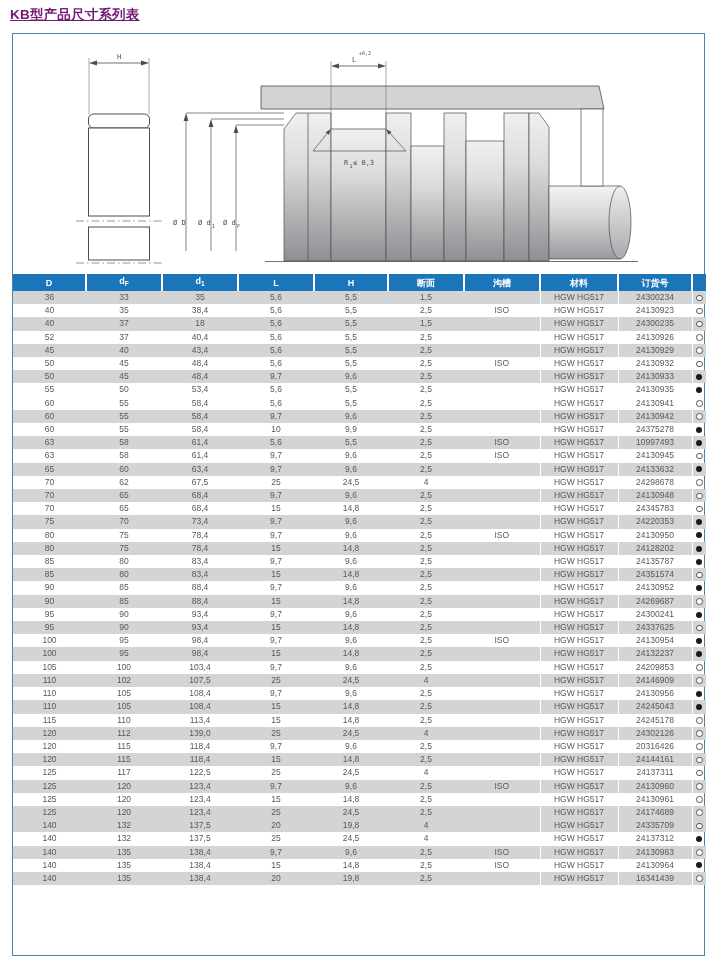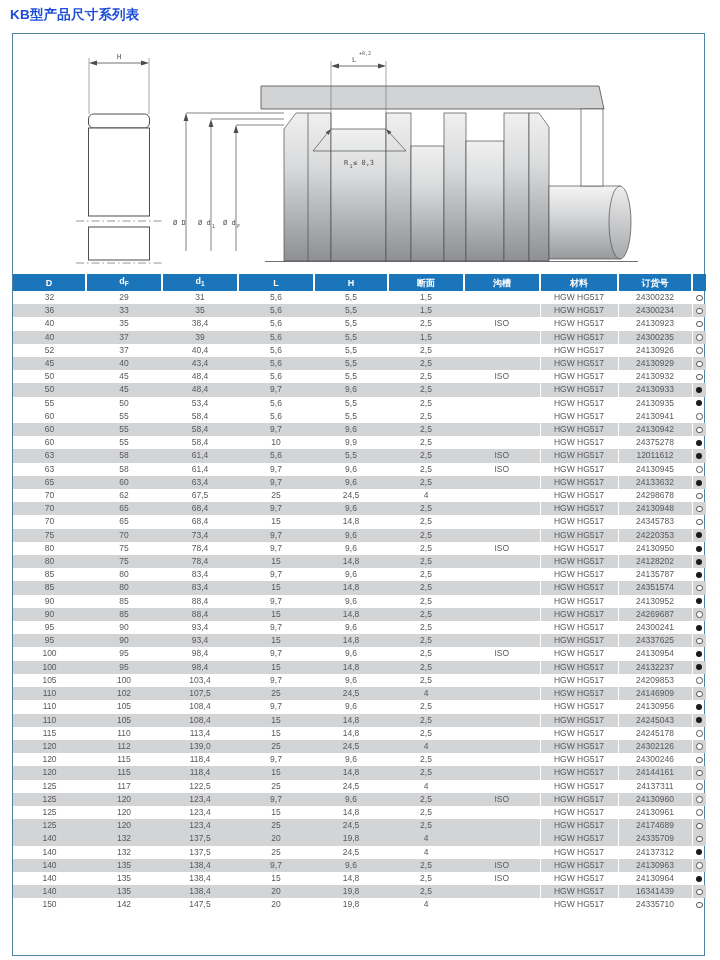"KB型产品尺寸系列表" .page-title { color: #1d4ed8 -> #701a75; text-decoration: none -> underline }
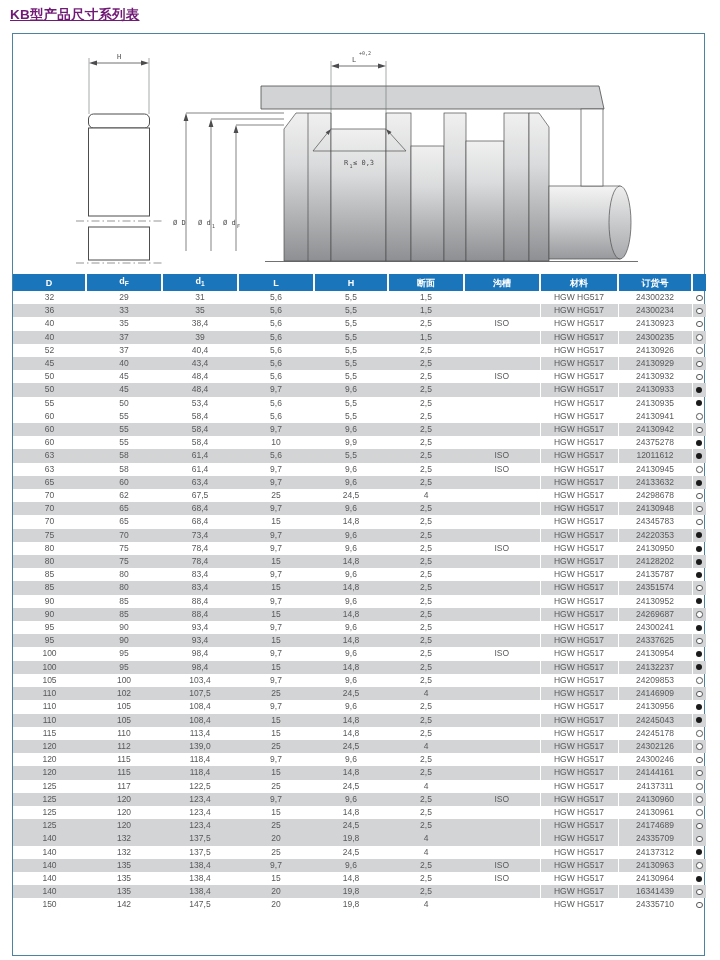"32" tr { html: <tr> <td>32</td> <td>29</td> <td>31</td> <td>5,6</td> <td>5,5</td> <td>1,5</td> <td></td> <td>HGW HG517</td> <td>24300232</td> <td><span></span></td> </tr> -> none }
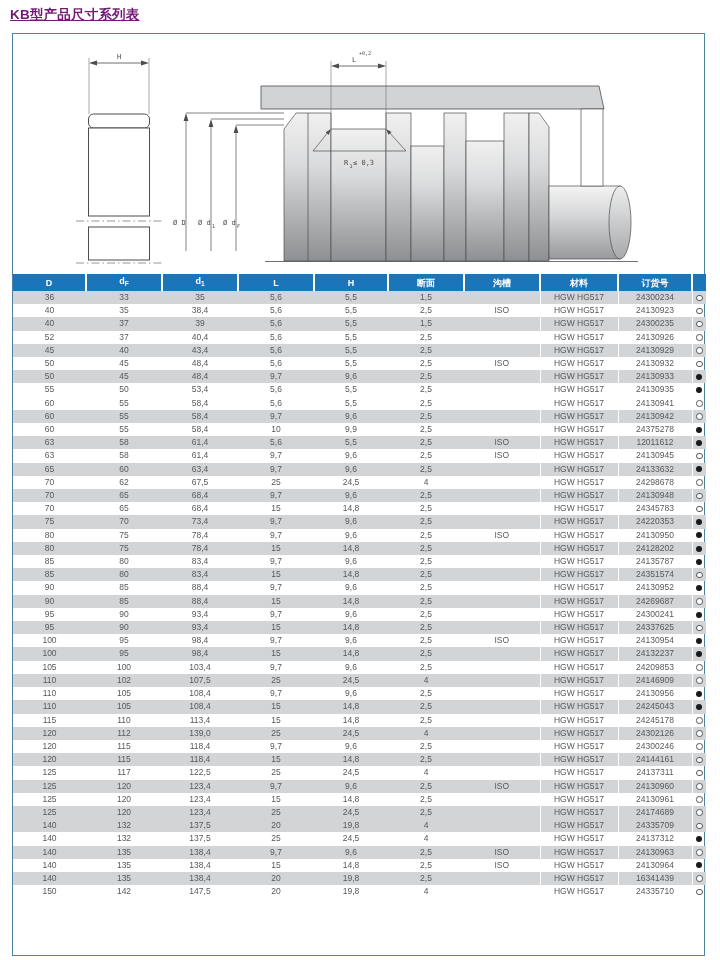"39" td { text: 39 -> 18 }
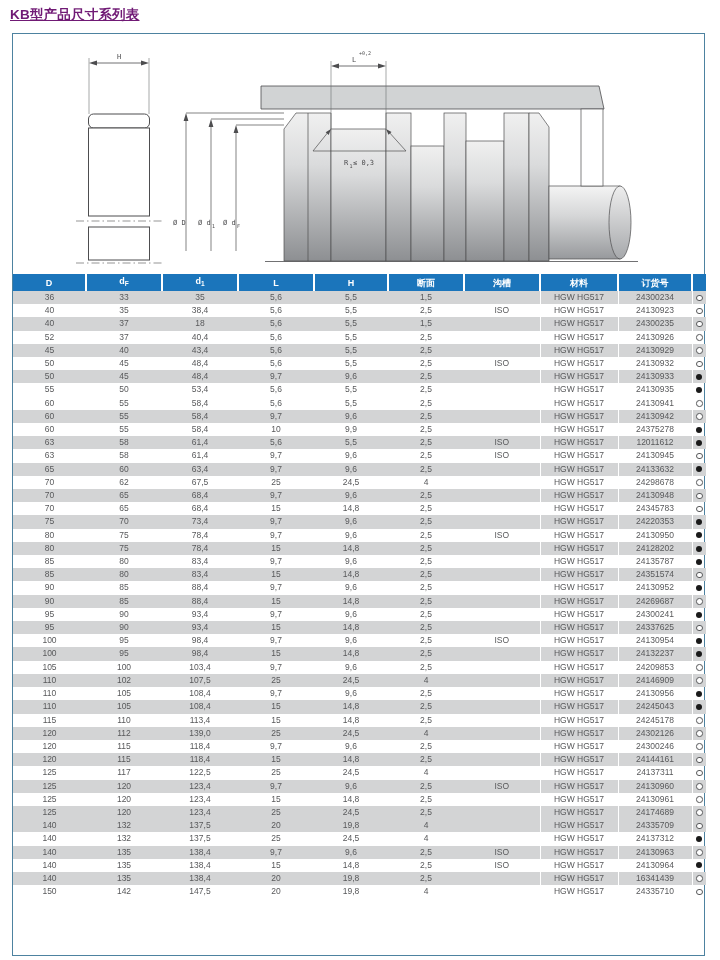"12011612" td { text: 12011612 -> 10997493 }
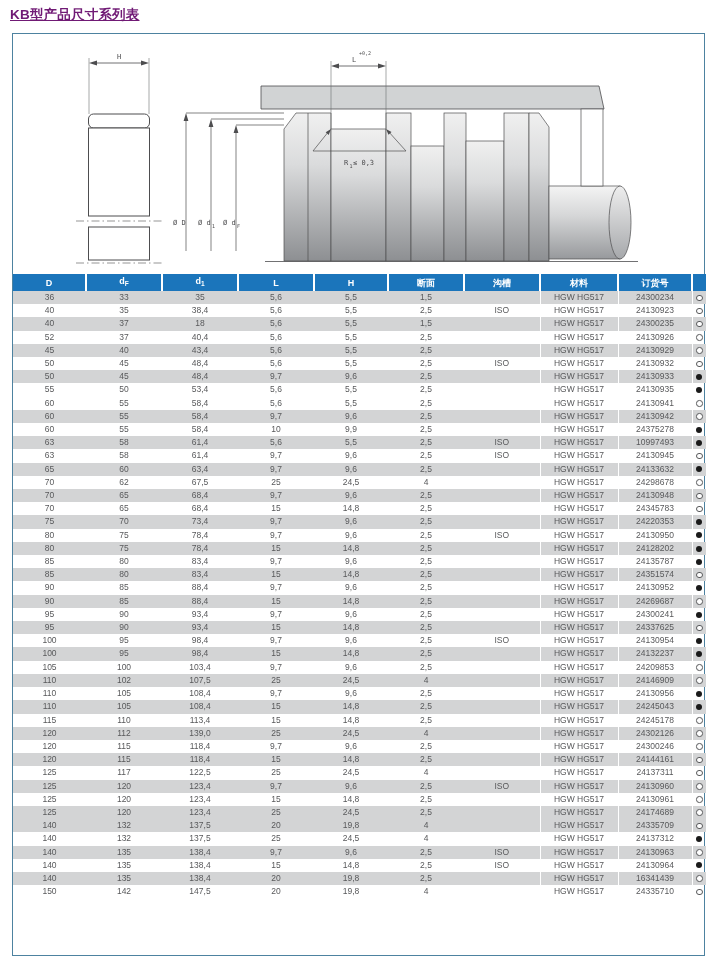"24300246" td { text: 24300246 -> 20316426 }
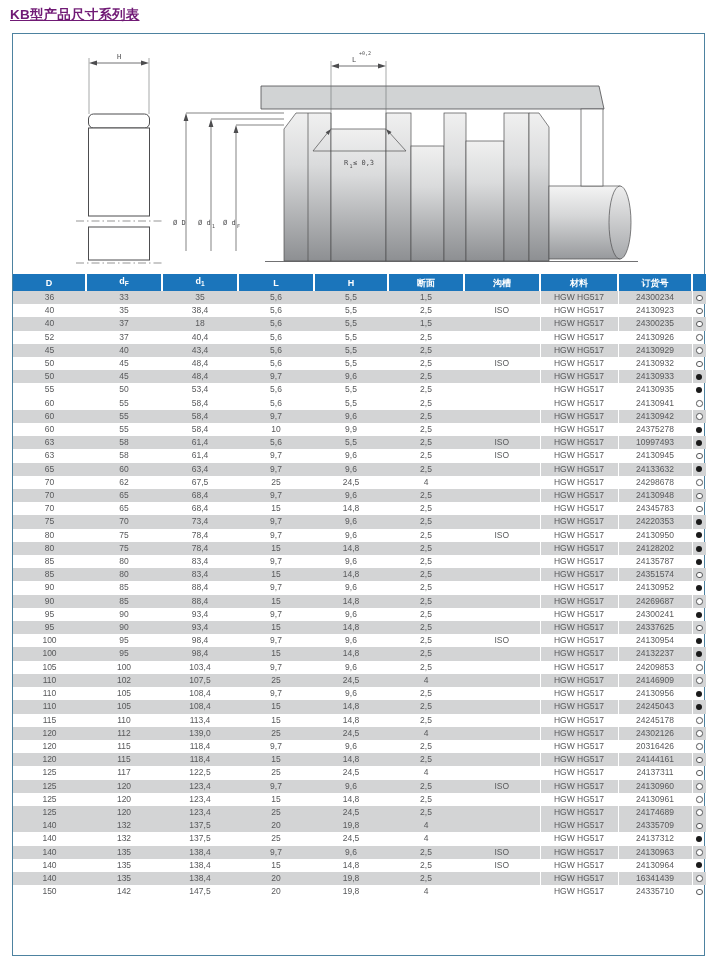"150" tr { html: <tr> <td>150</td> <td>142</td> <td>147,5</td> <td>20</td> <td>19,8</td> <td>4</td> <td></td> <td>HGW HG517</td> <td>24335710</td> <td><span></span></td> </tr> -> none }
